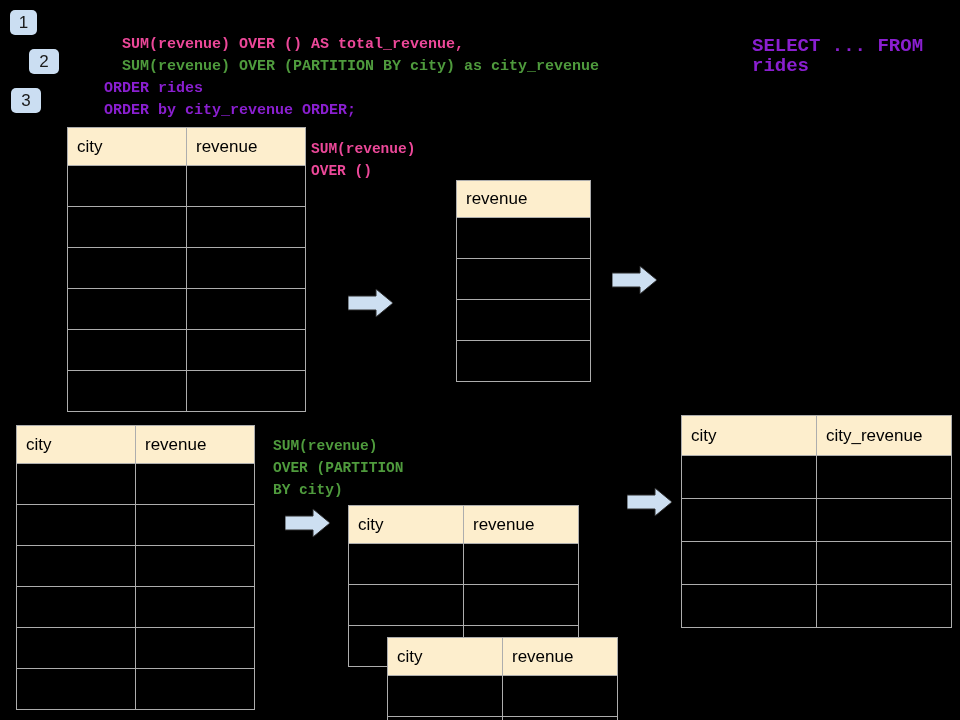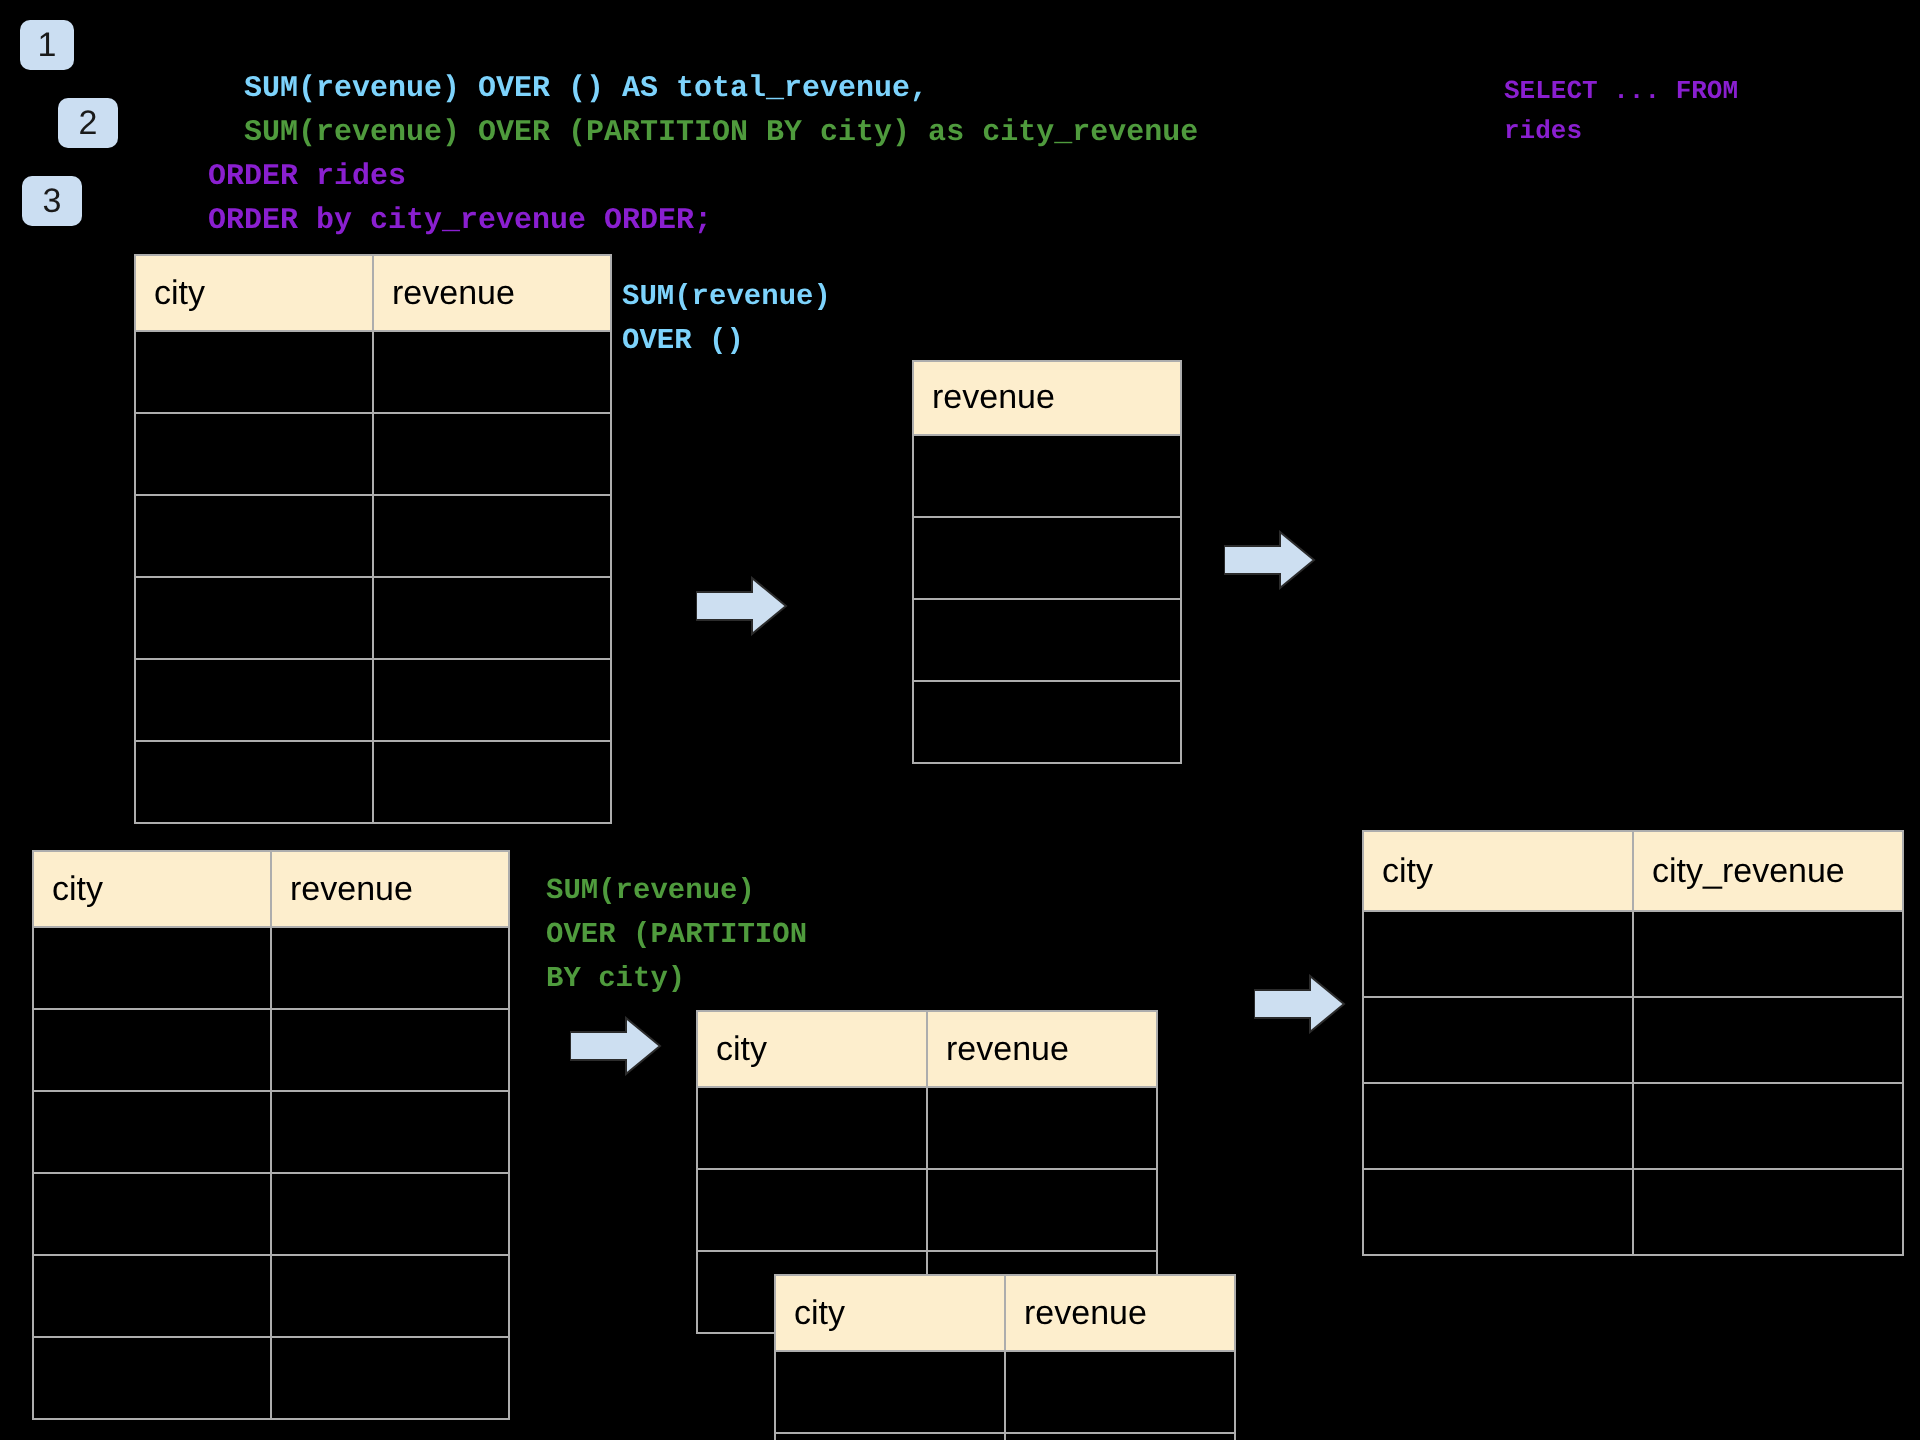"SUM(revenue) OVER () AS total_revenue," .c-red { color: #7dd3fc -> #ec4899 }
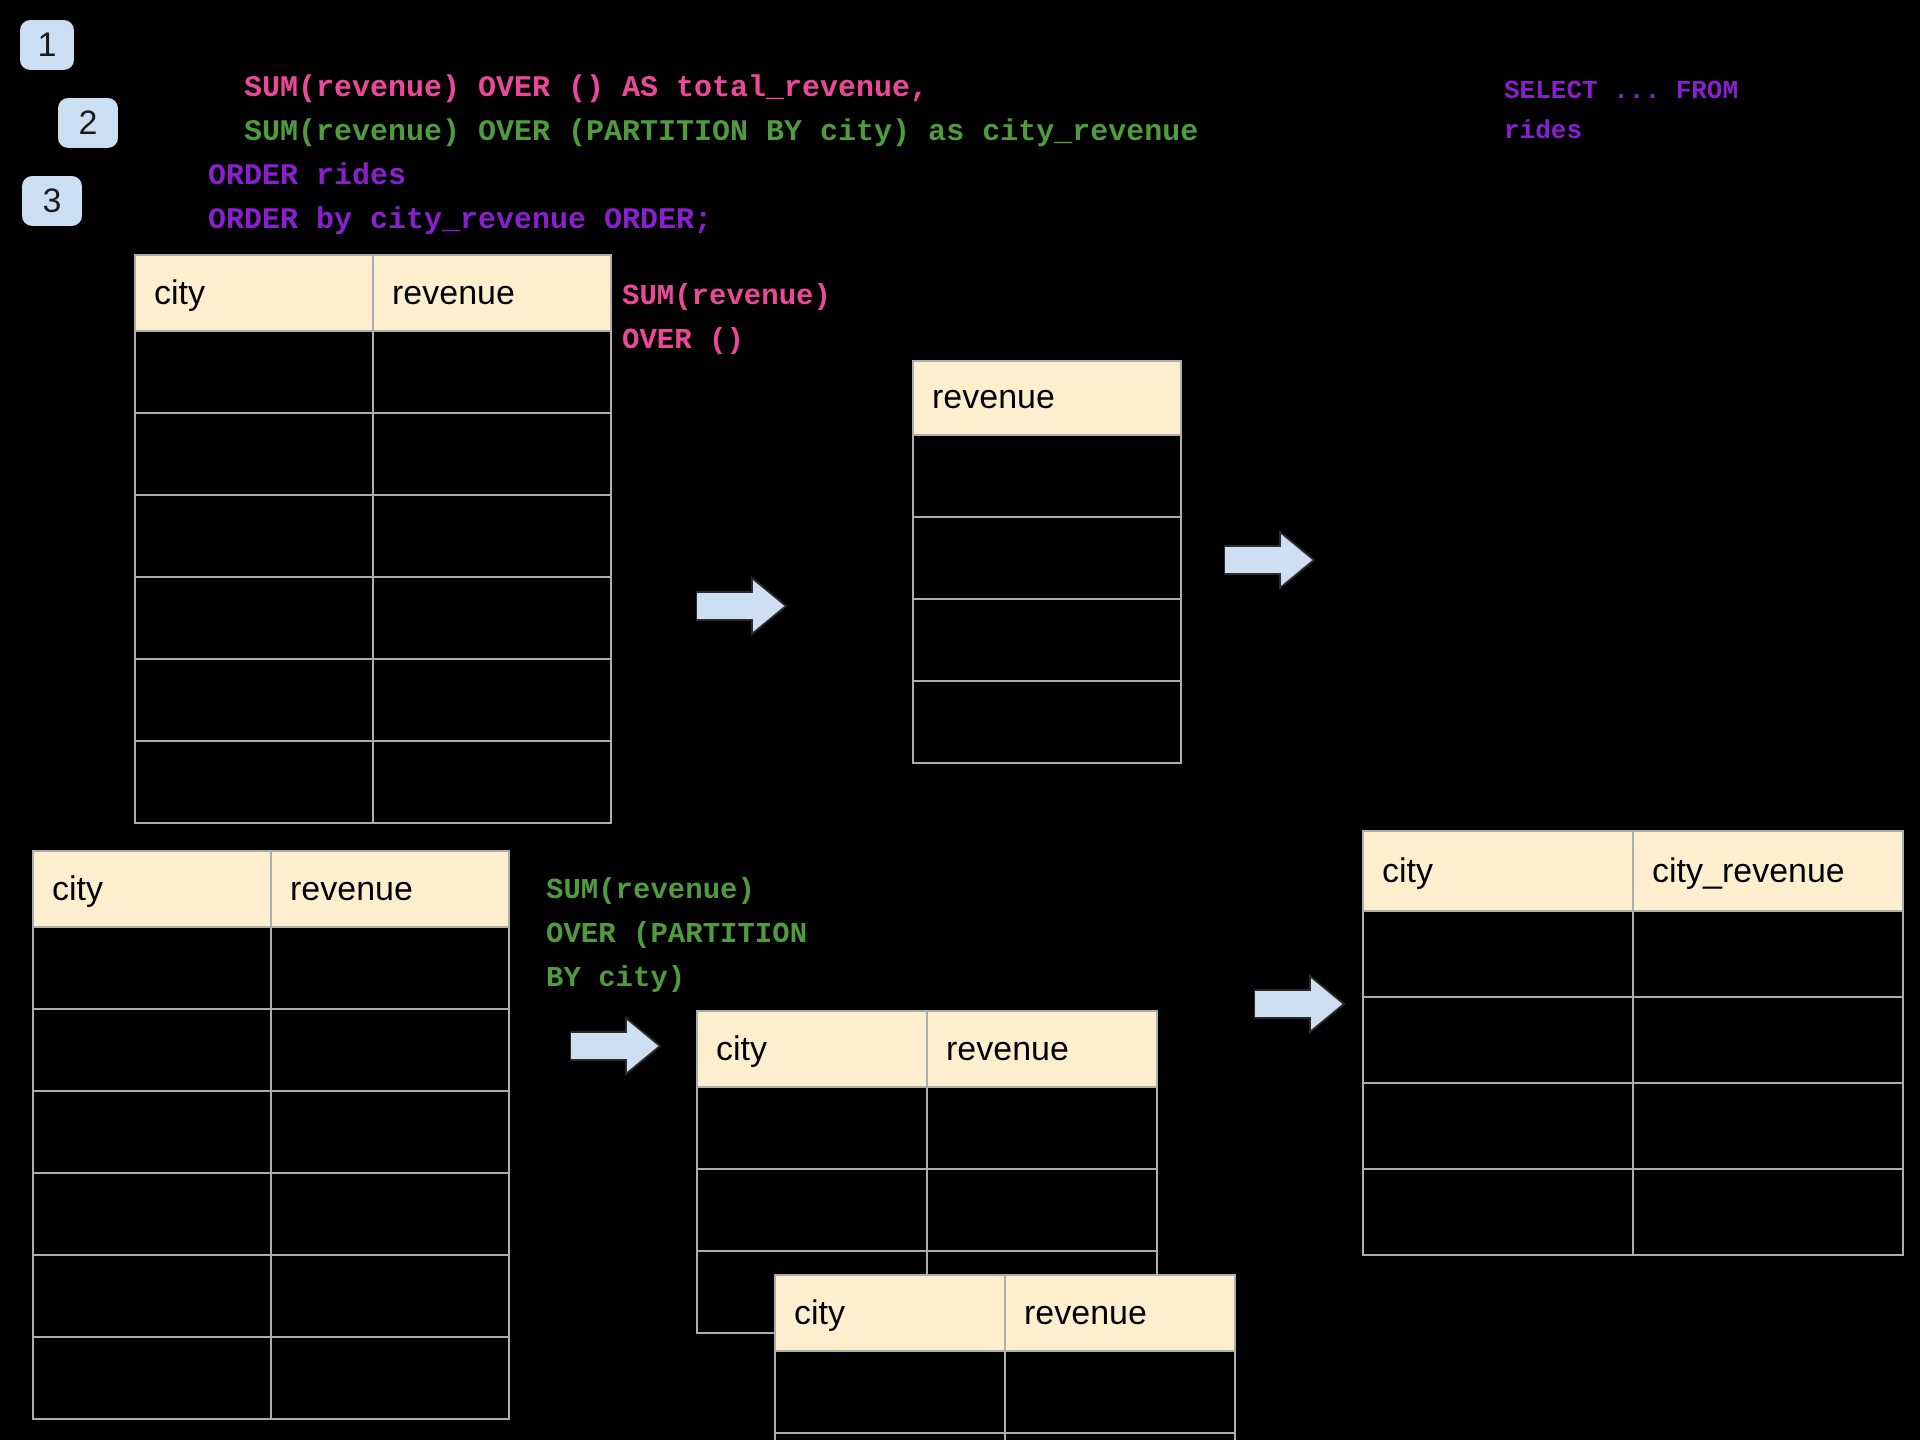"SELECT ... FROM" .side-note { font-size: 13px -> 19px }
